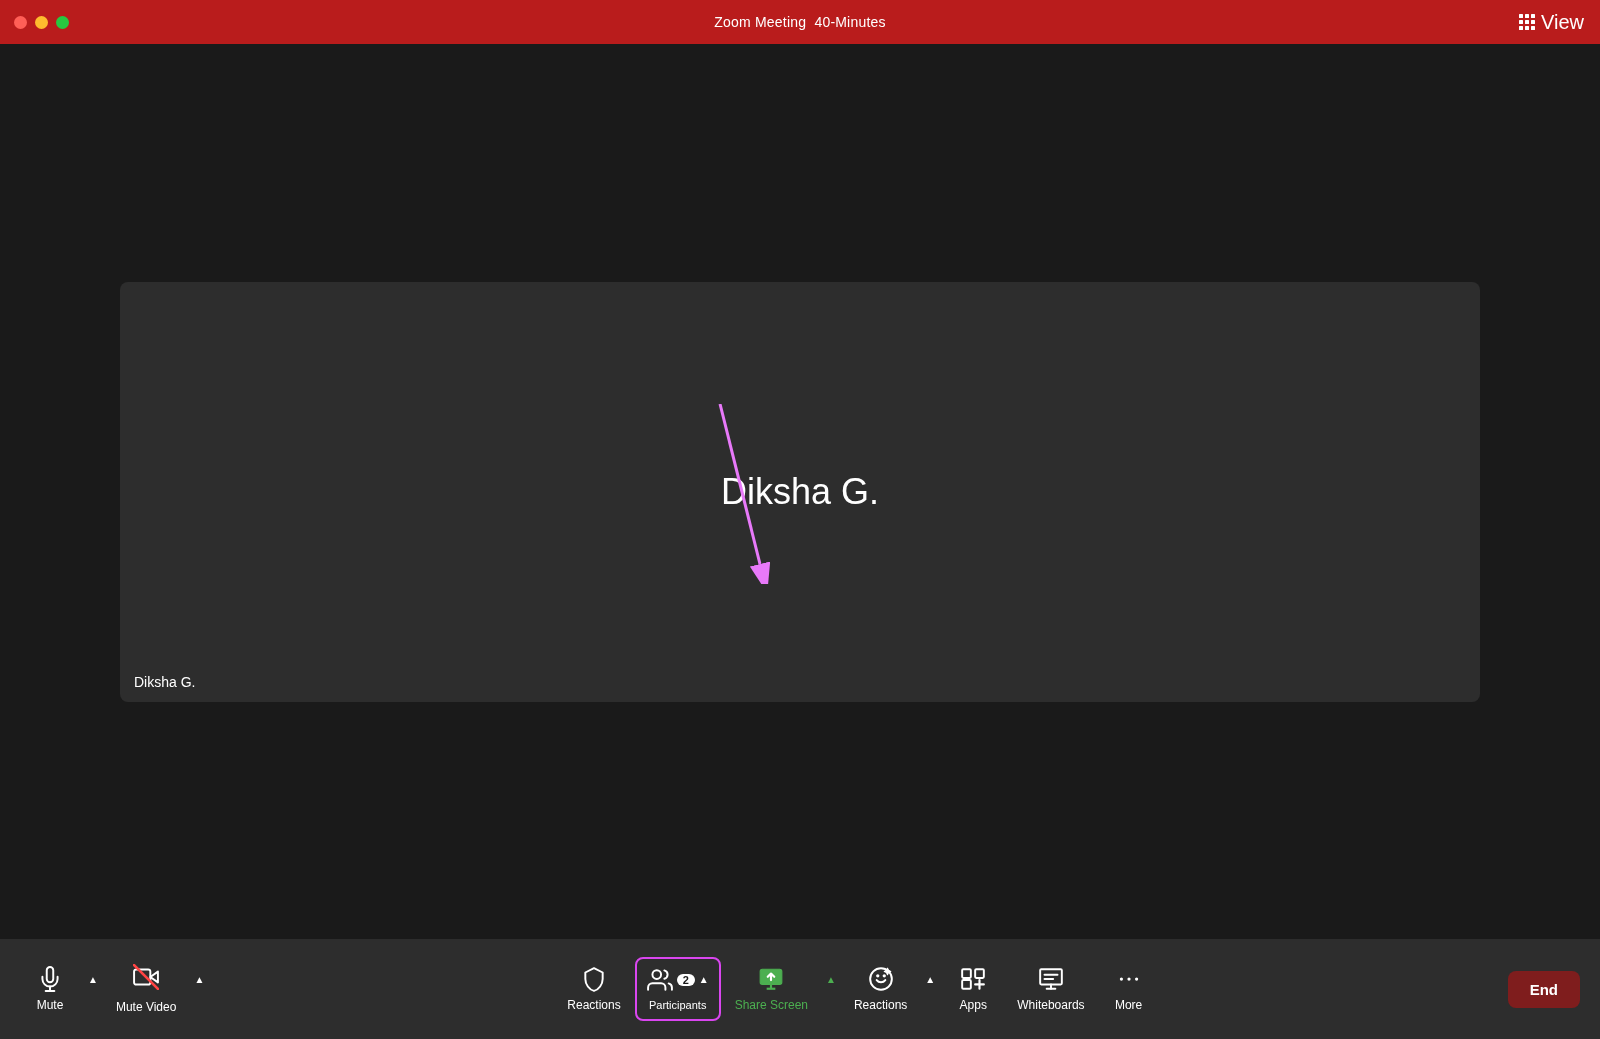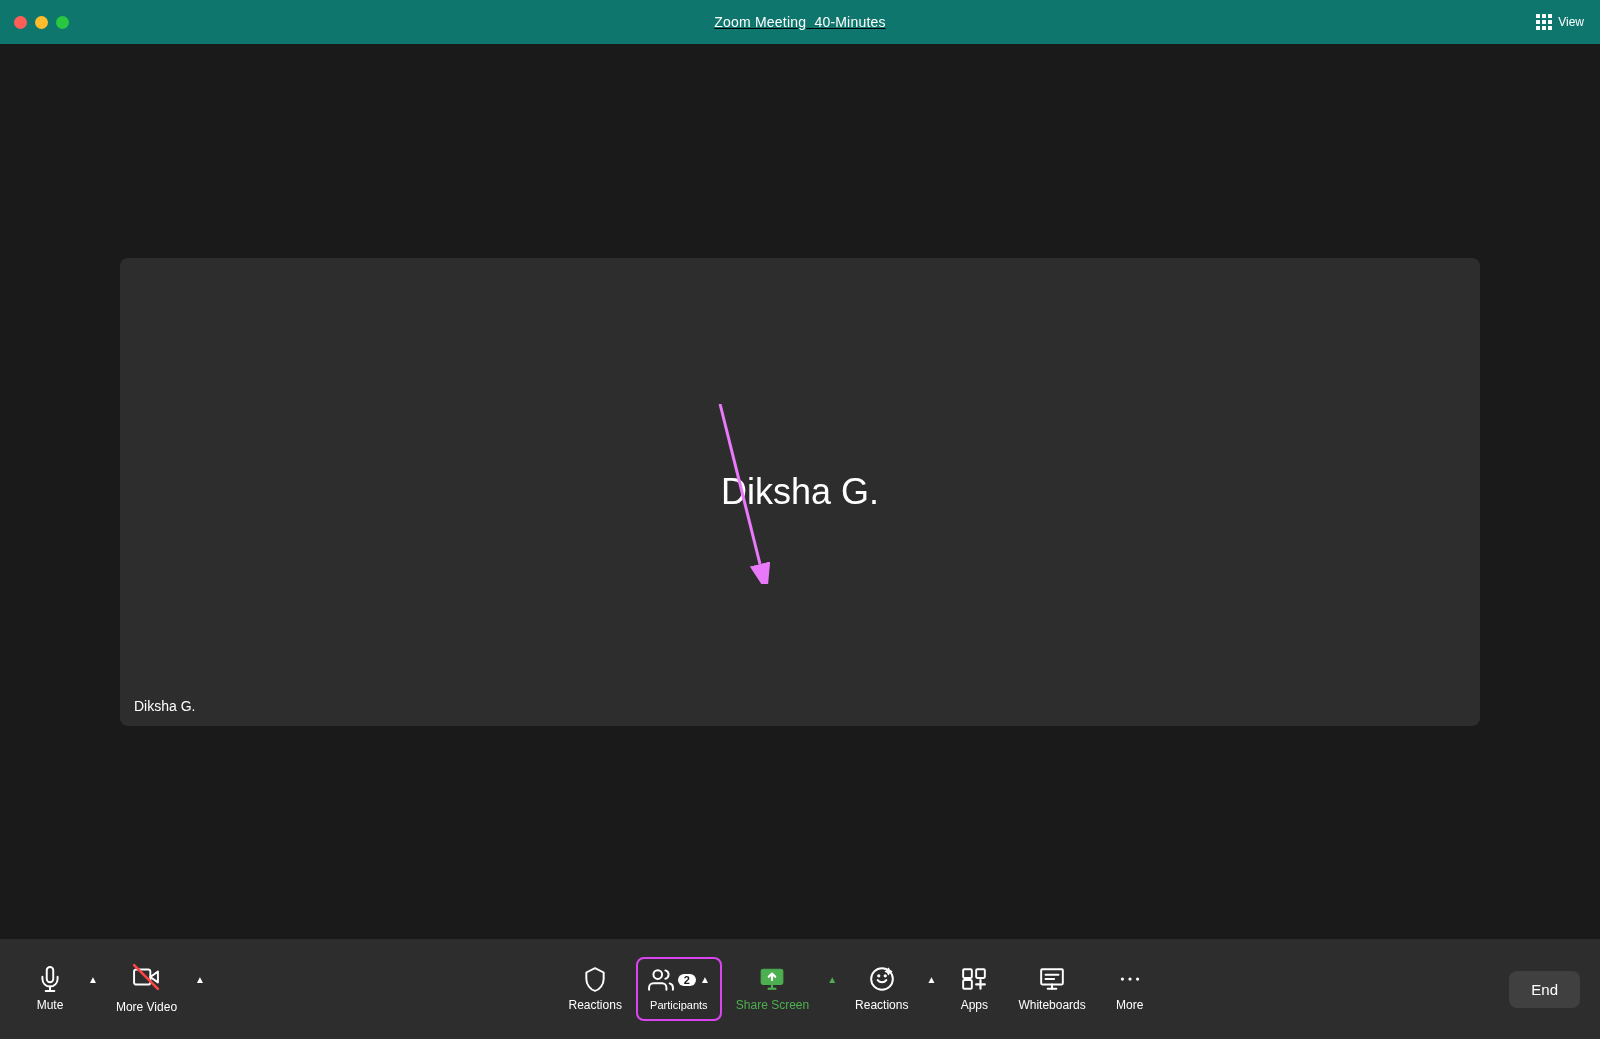"Zoom Meeting 40-Minutes" .title-bar { background: #0f766e -> #b91c1c; text-decoration: underline -> none }
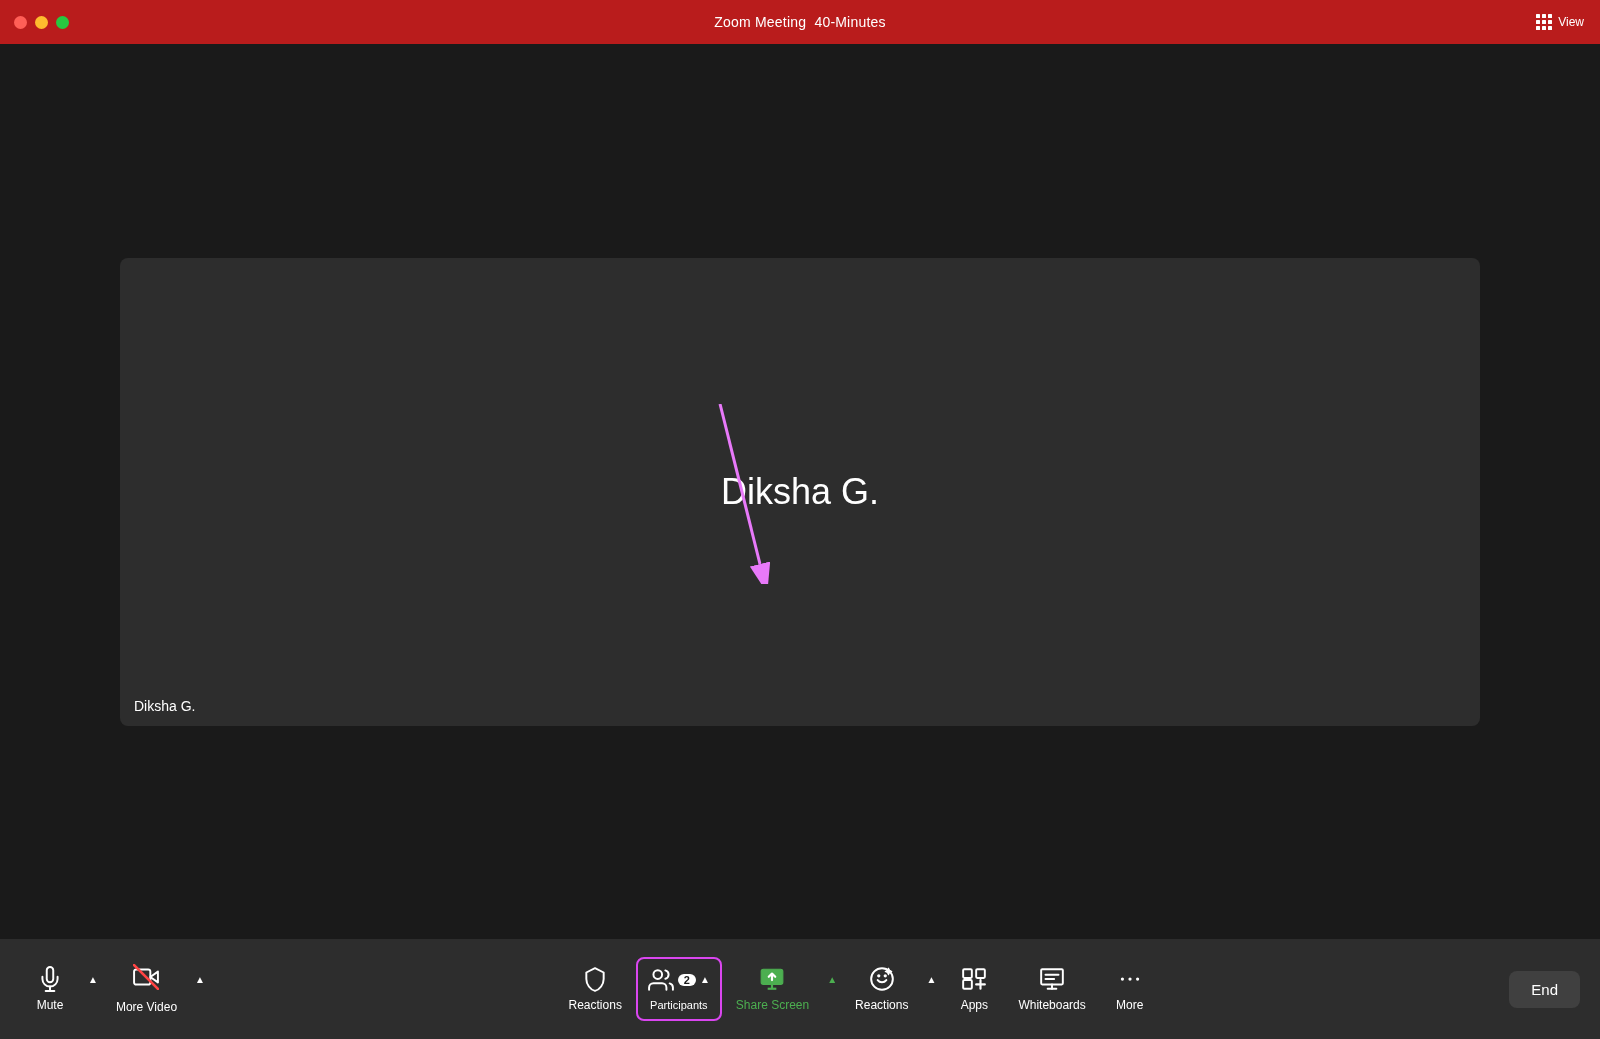"View" .view-button { font-size: 12px -> 20px }
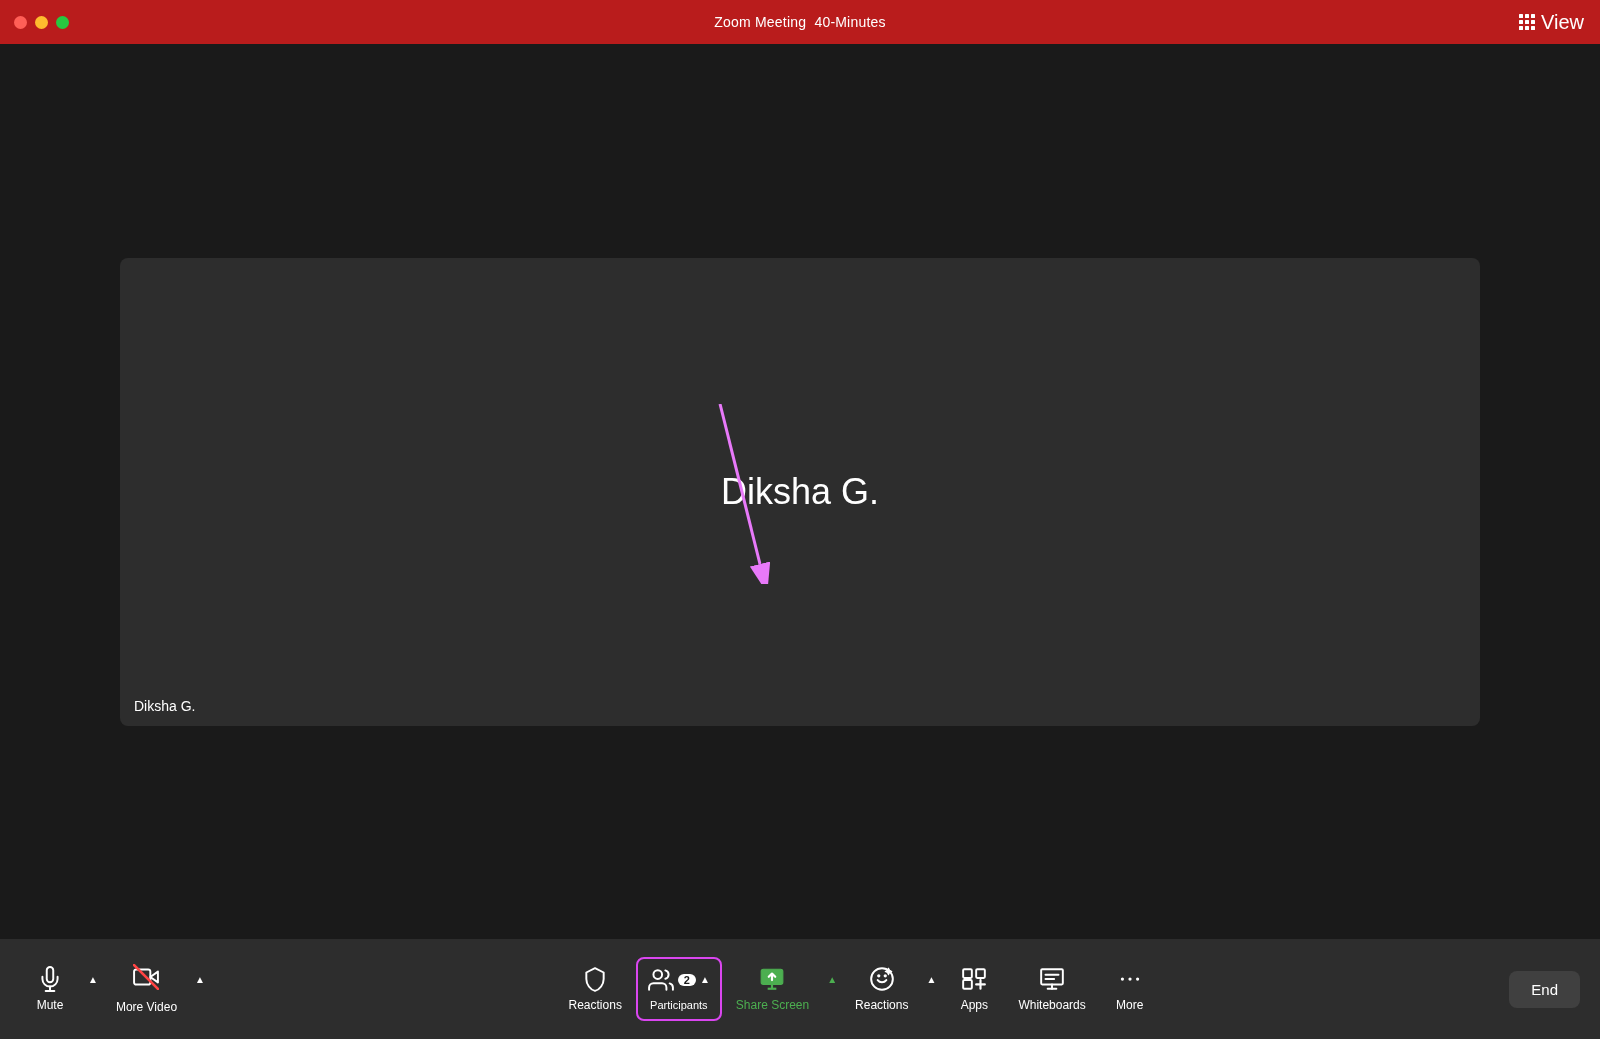"Diksha G." .video-tiles { height: 468px -> 420px }
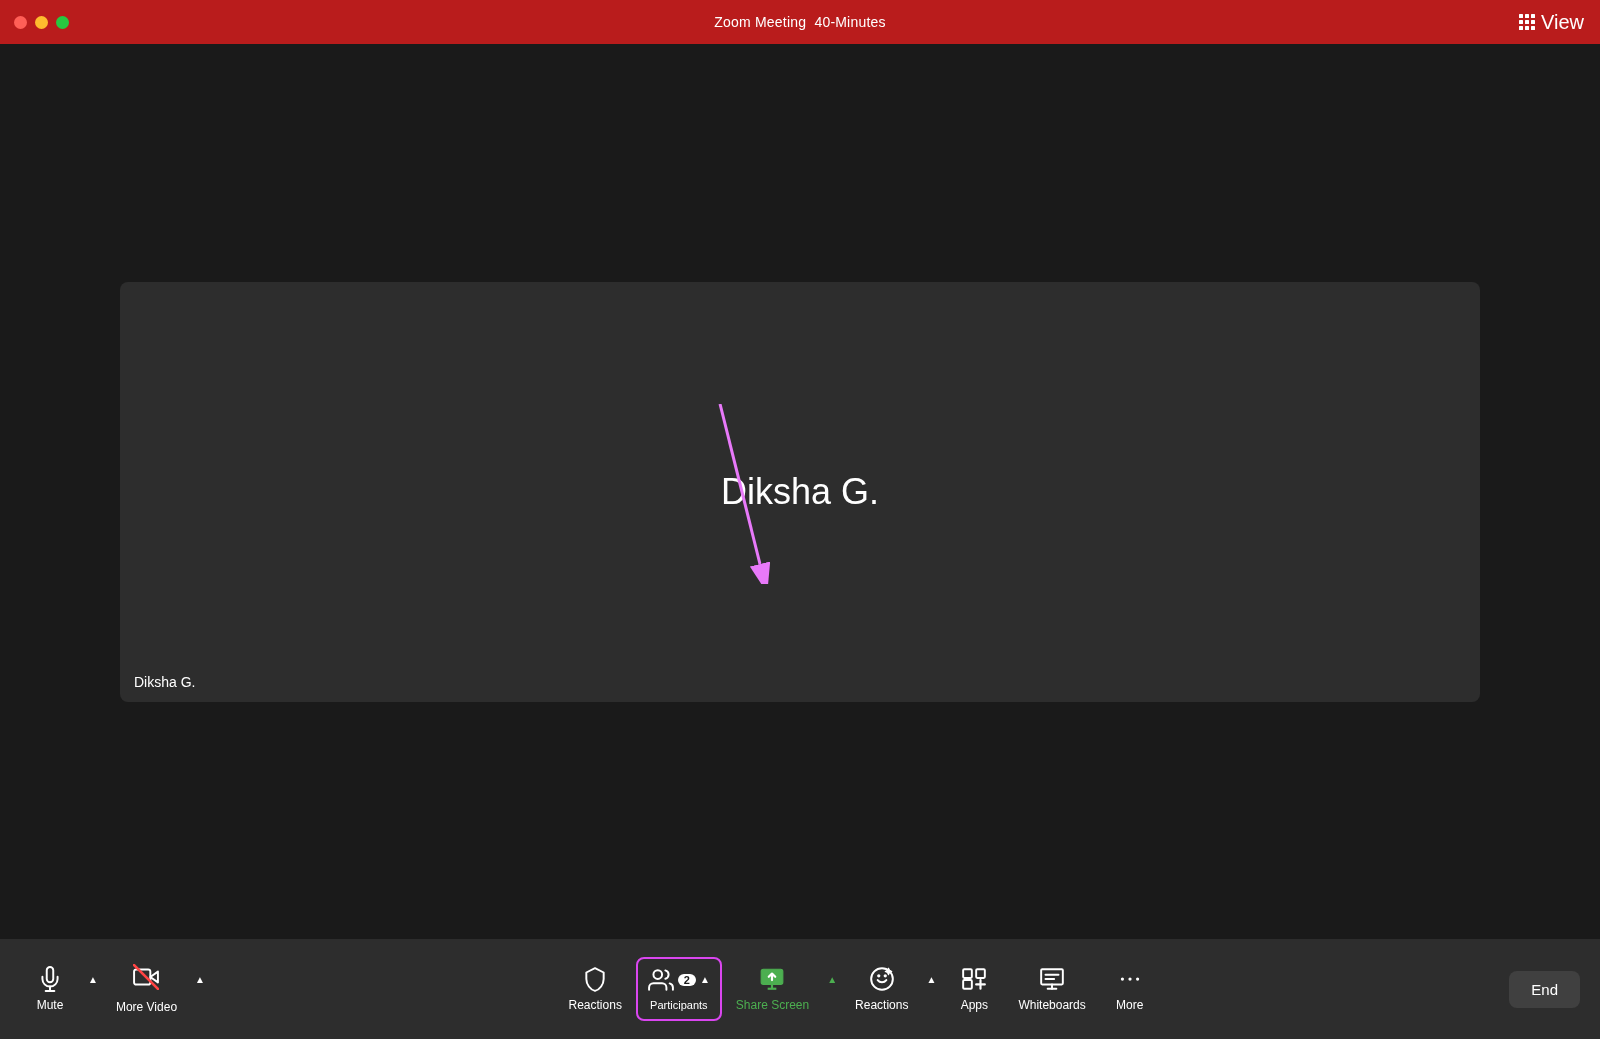"End" .end-btn { background: #404040 -> #7f1d1d; font-weight: 400 -> 700 }
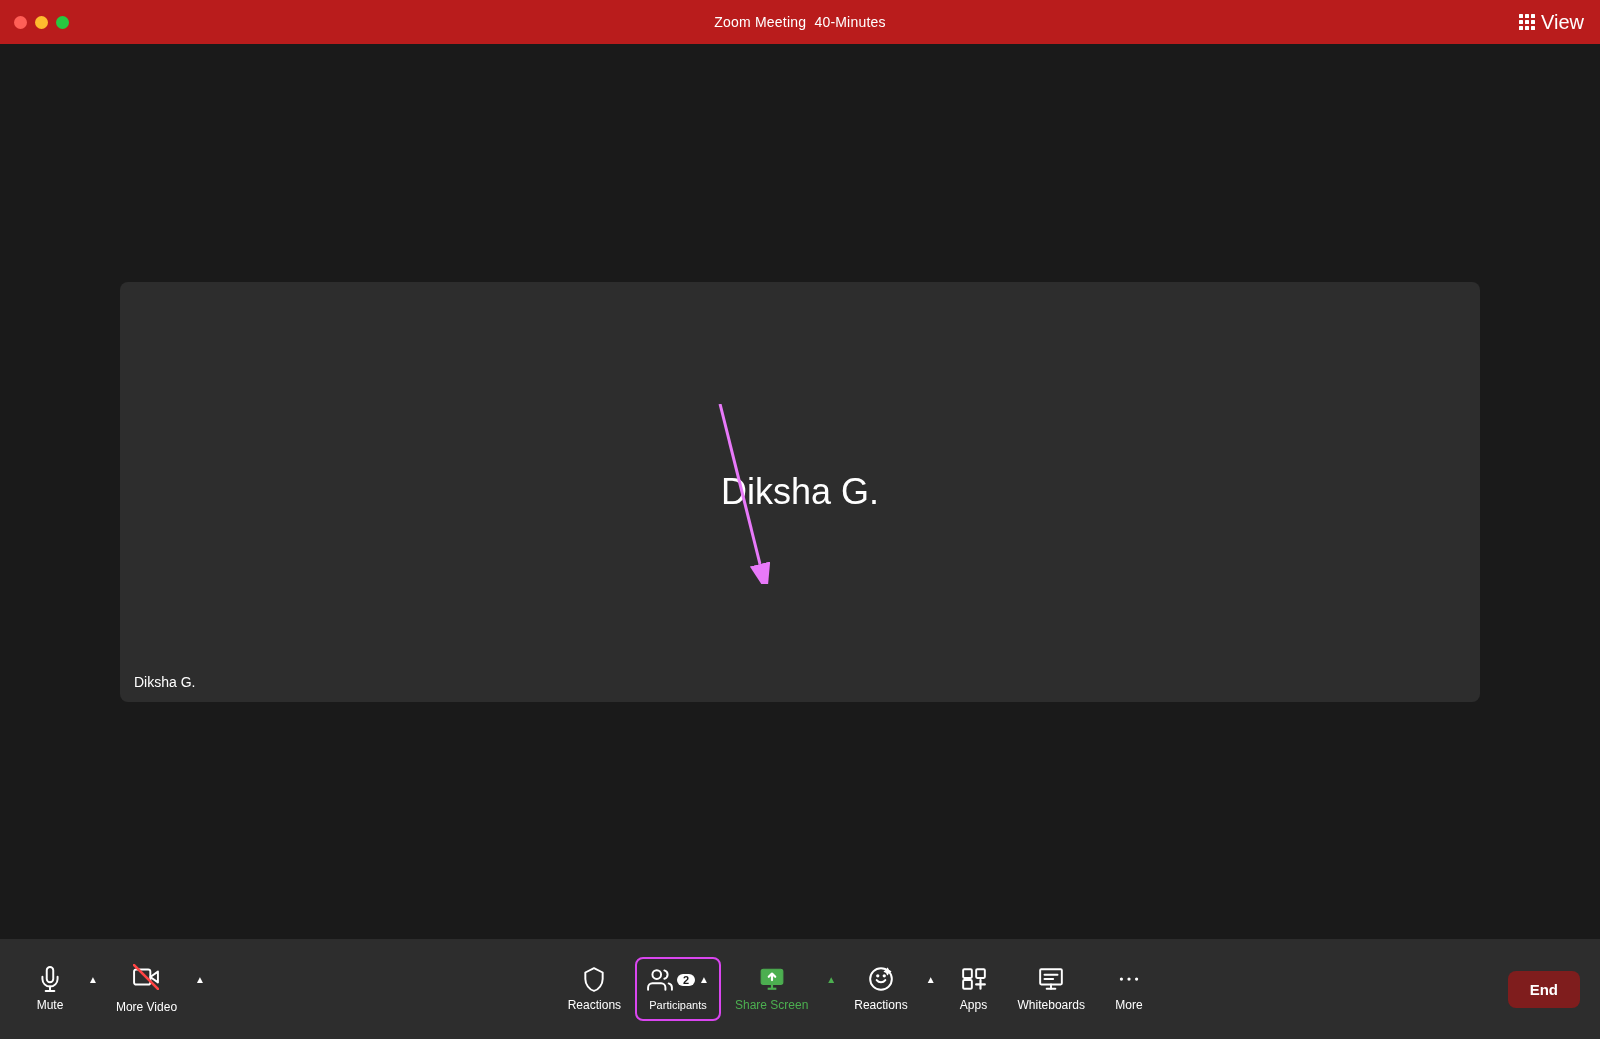"More Video" span.btn-label { text: More -> Mute }
